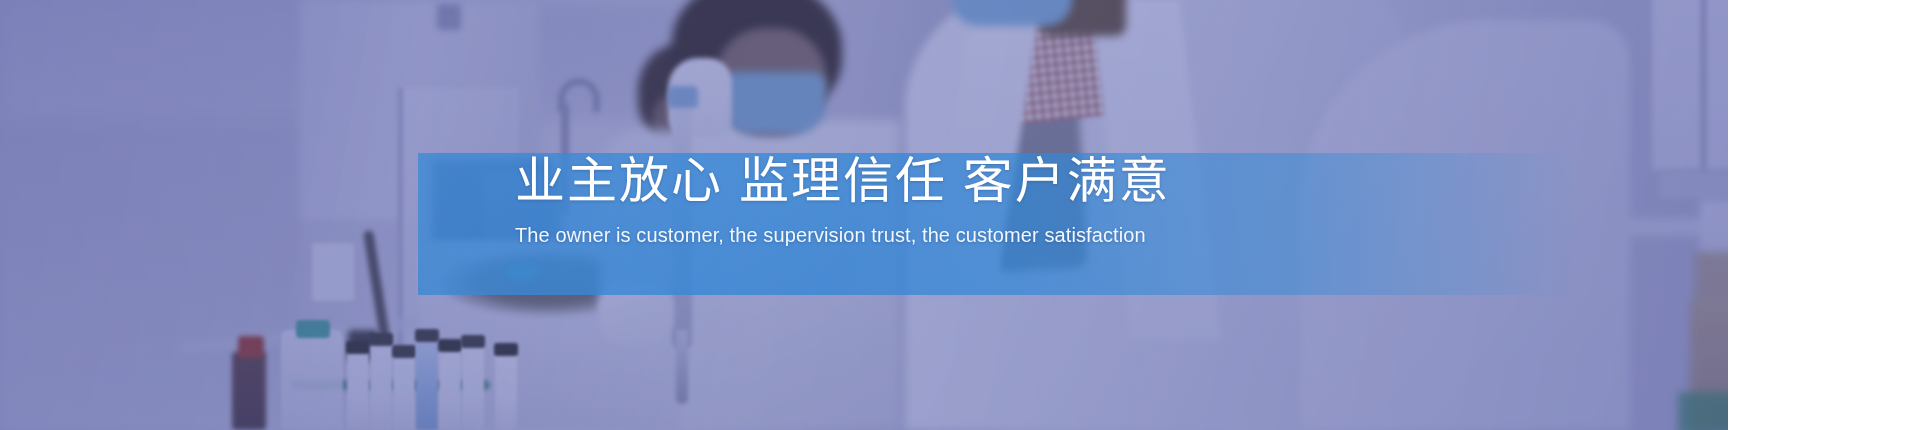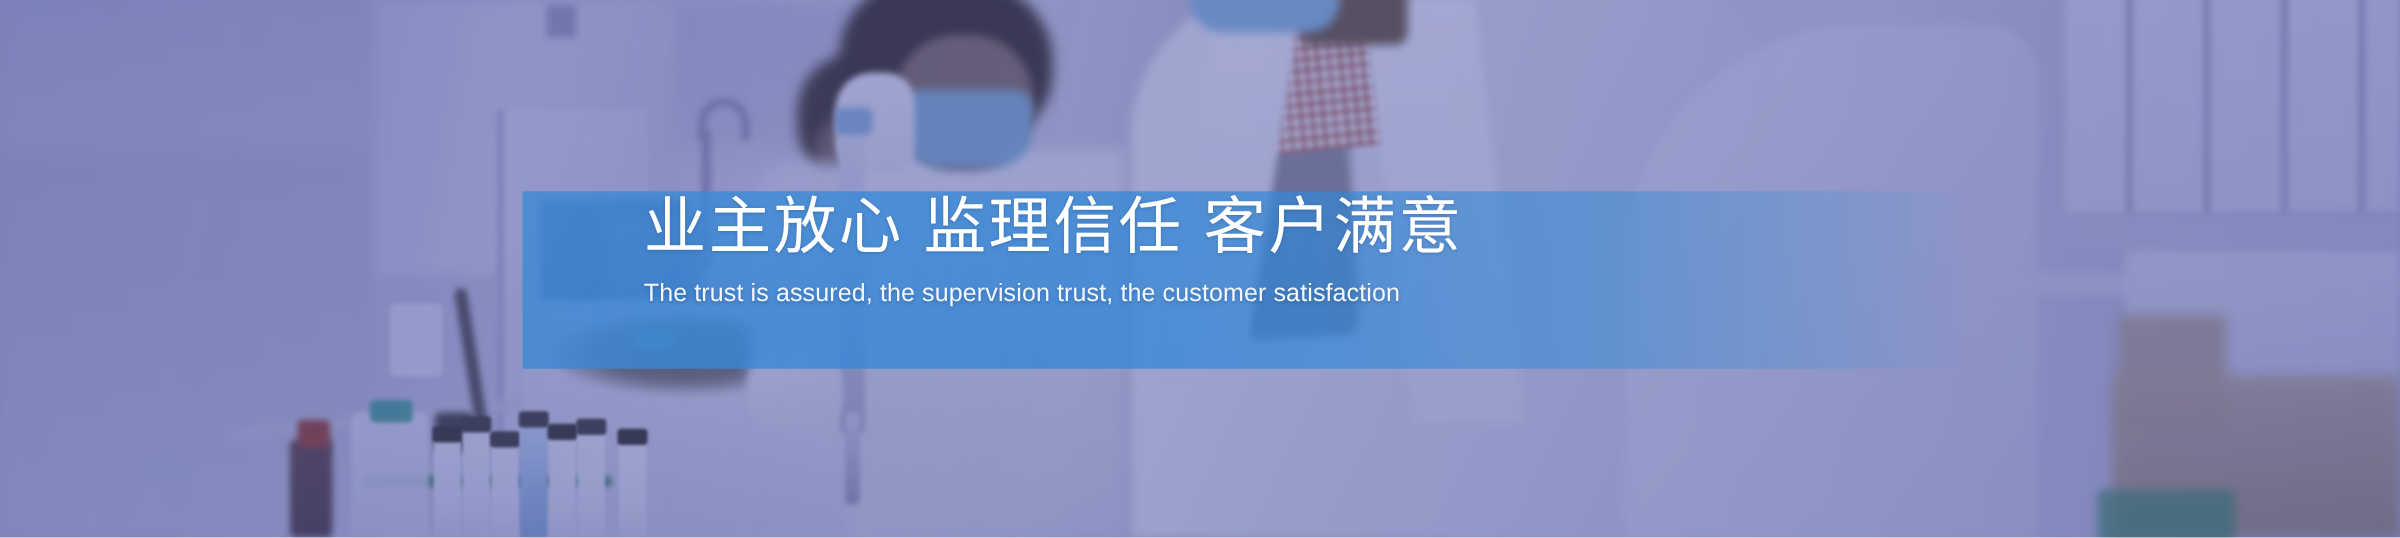"业主放心 监理信任 客户满意" .banner { width: 1920px -> 1728px }
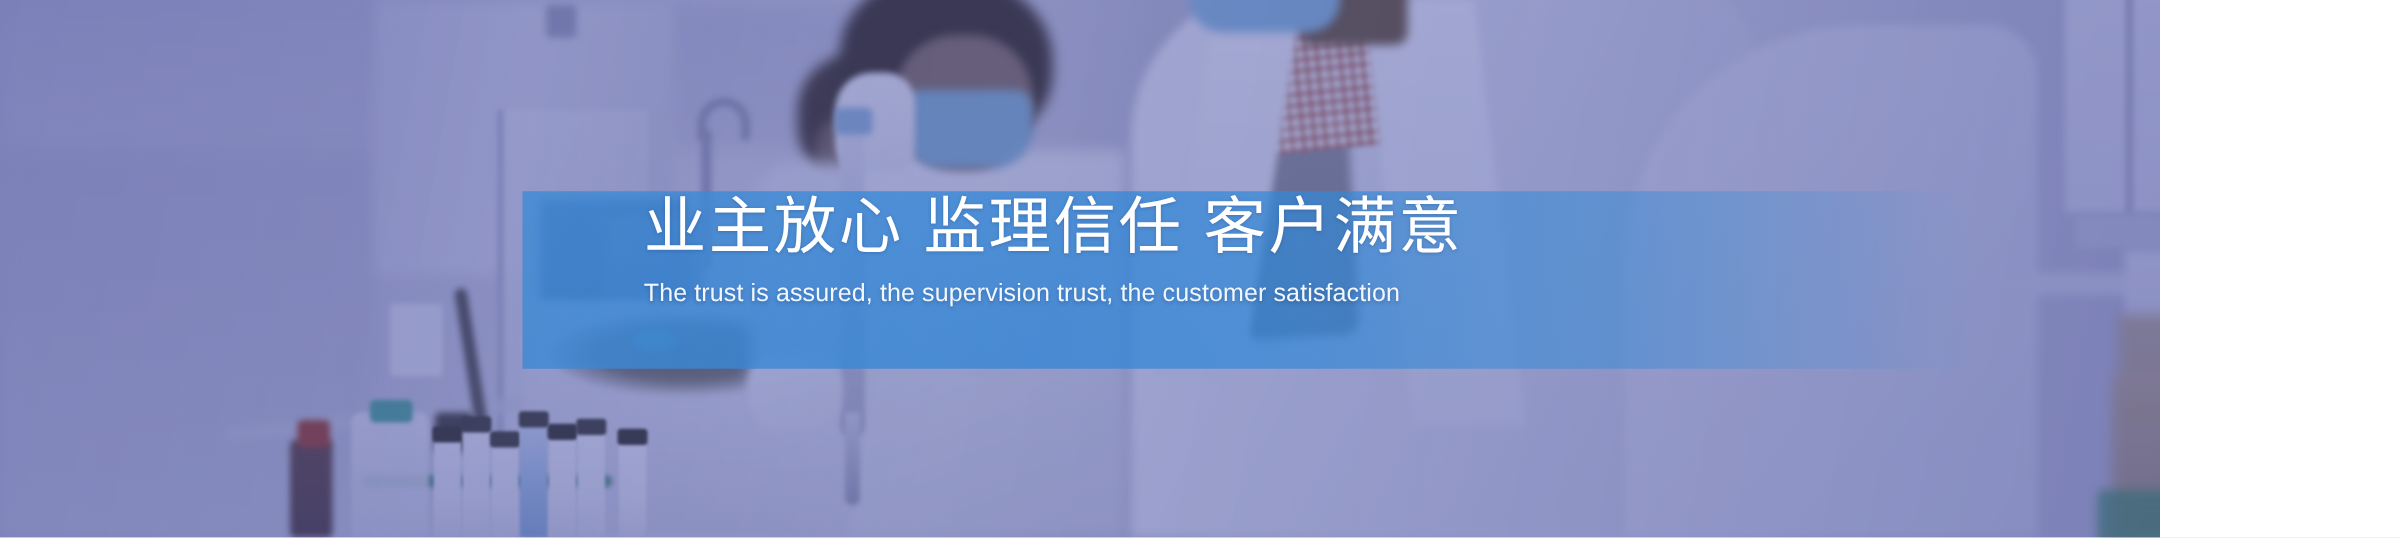"The trust is assured, the" div.subline { text: trust is assured -> owner is customer }
